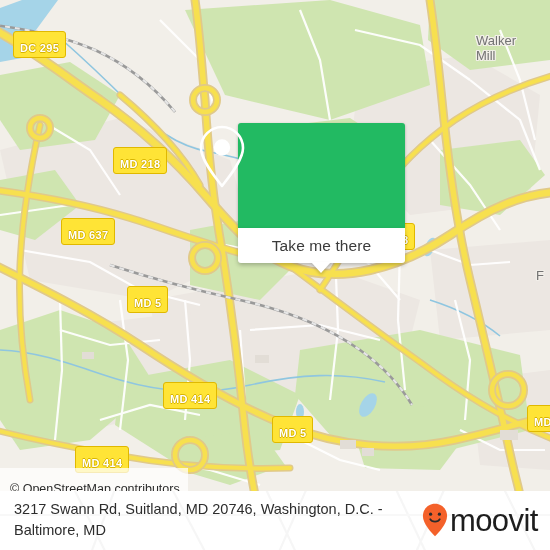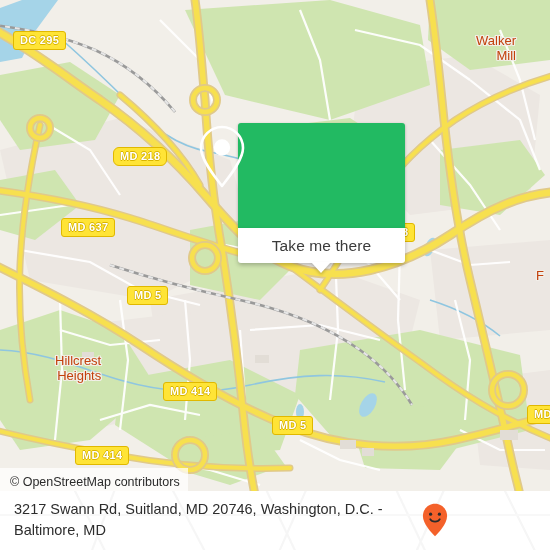"DC 295" .shield { padding: 2px 6px 2px 6px -> 10px 6px 2px 6px }
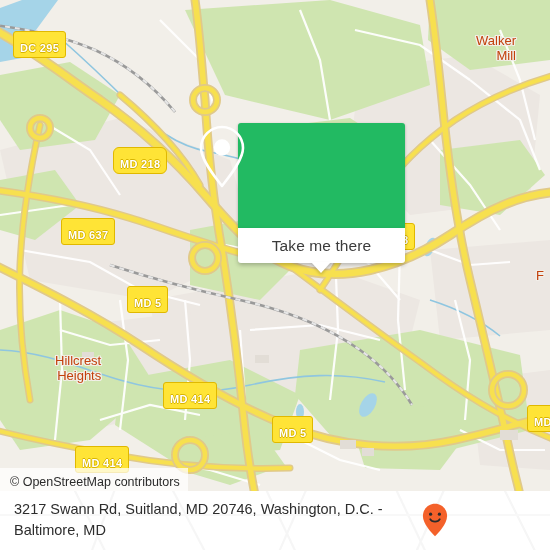"Walker" .place-label { color: #c2410c -> #737373; text-align: right -> left }
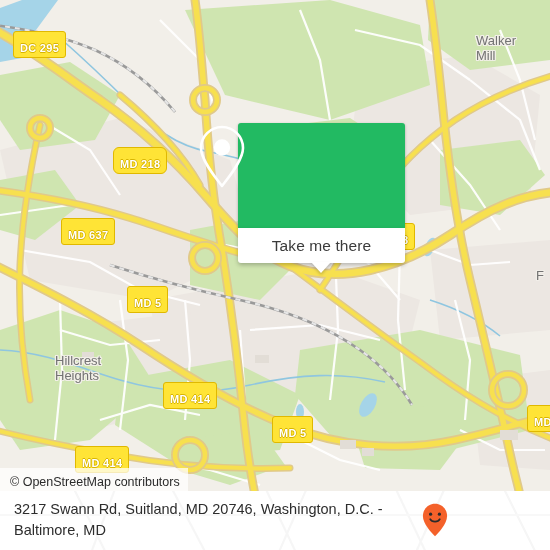"MD 218" div.shield { border-radius: 6px -> none }
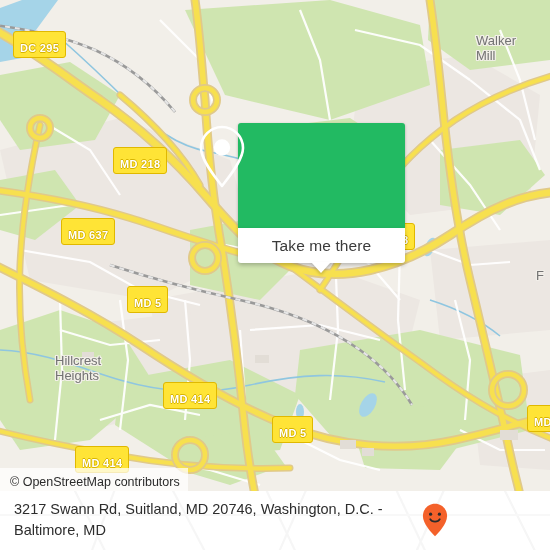"Hillcrest" div.place-label { html: <div>Hillcrest Heights</div> -> none }
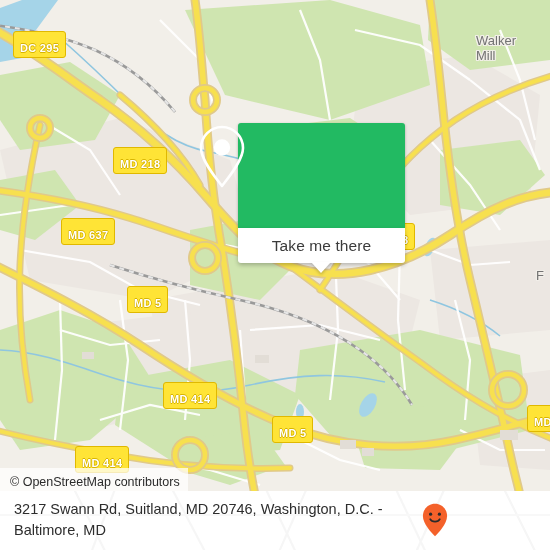"© OpenStreetMap contributors" #attribution { padding: 7px 8px 3px 10px -> 14px 8px 3px 10px }
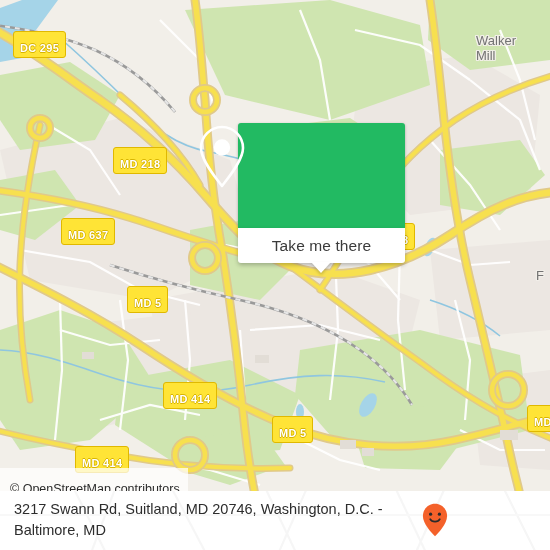"moovit" div { html: none -> <div>moovit</div> }
